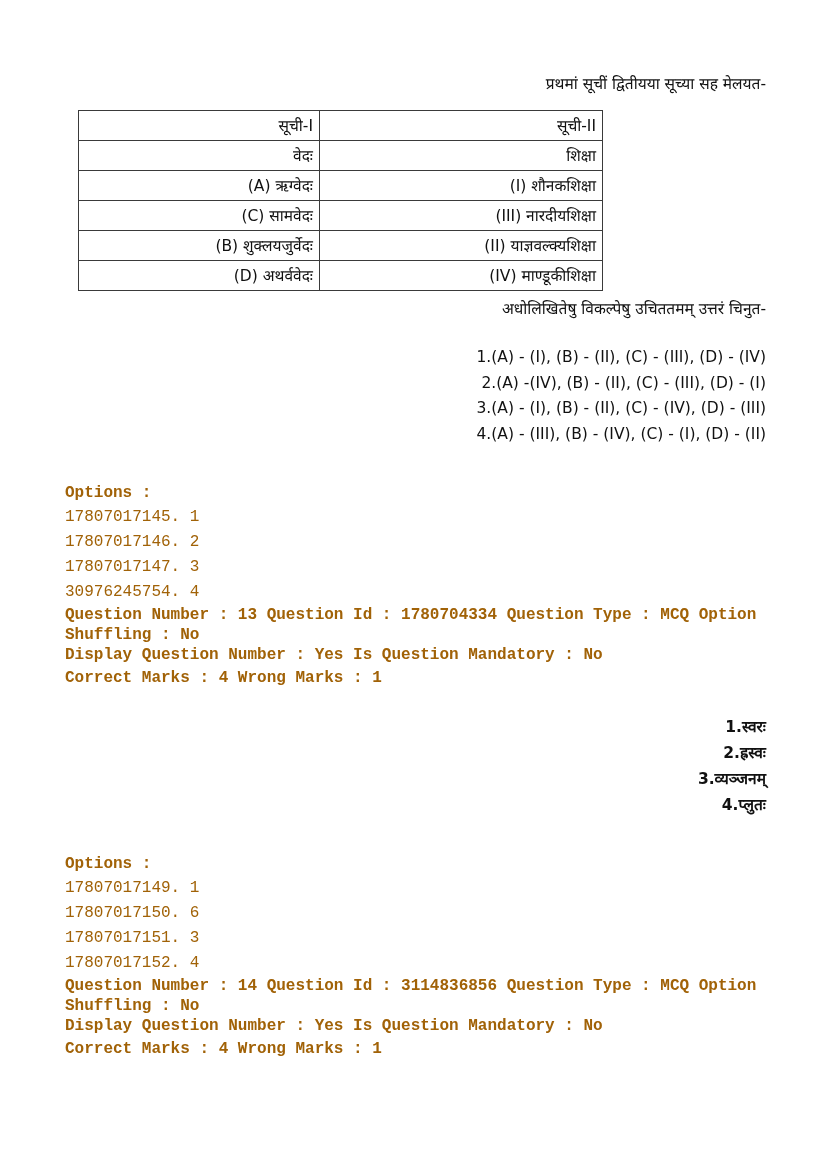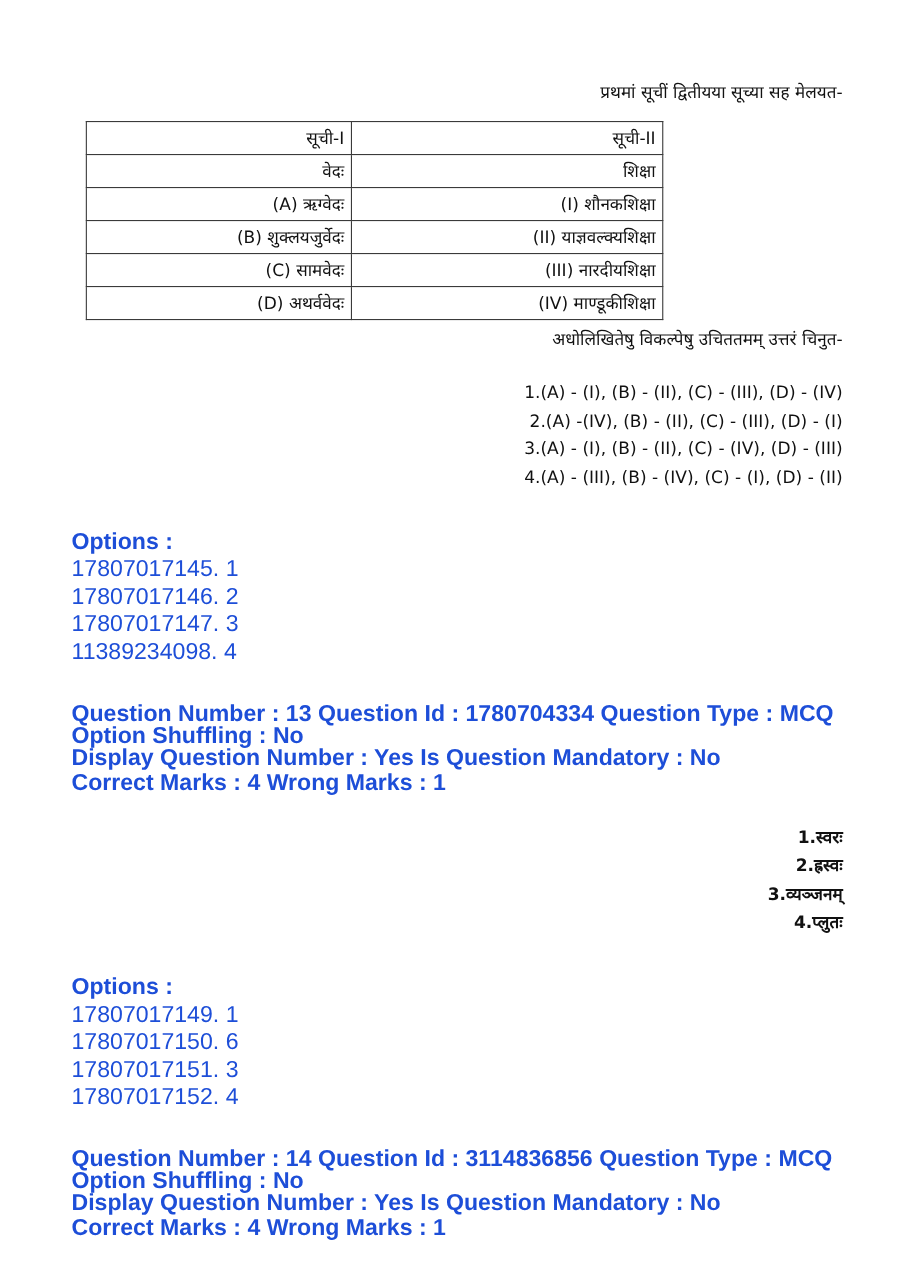"(B) शुक्लयजुर्वेदः" tr { order: before "(C) सामवेदः" -> after "(C) सामवेदः" }
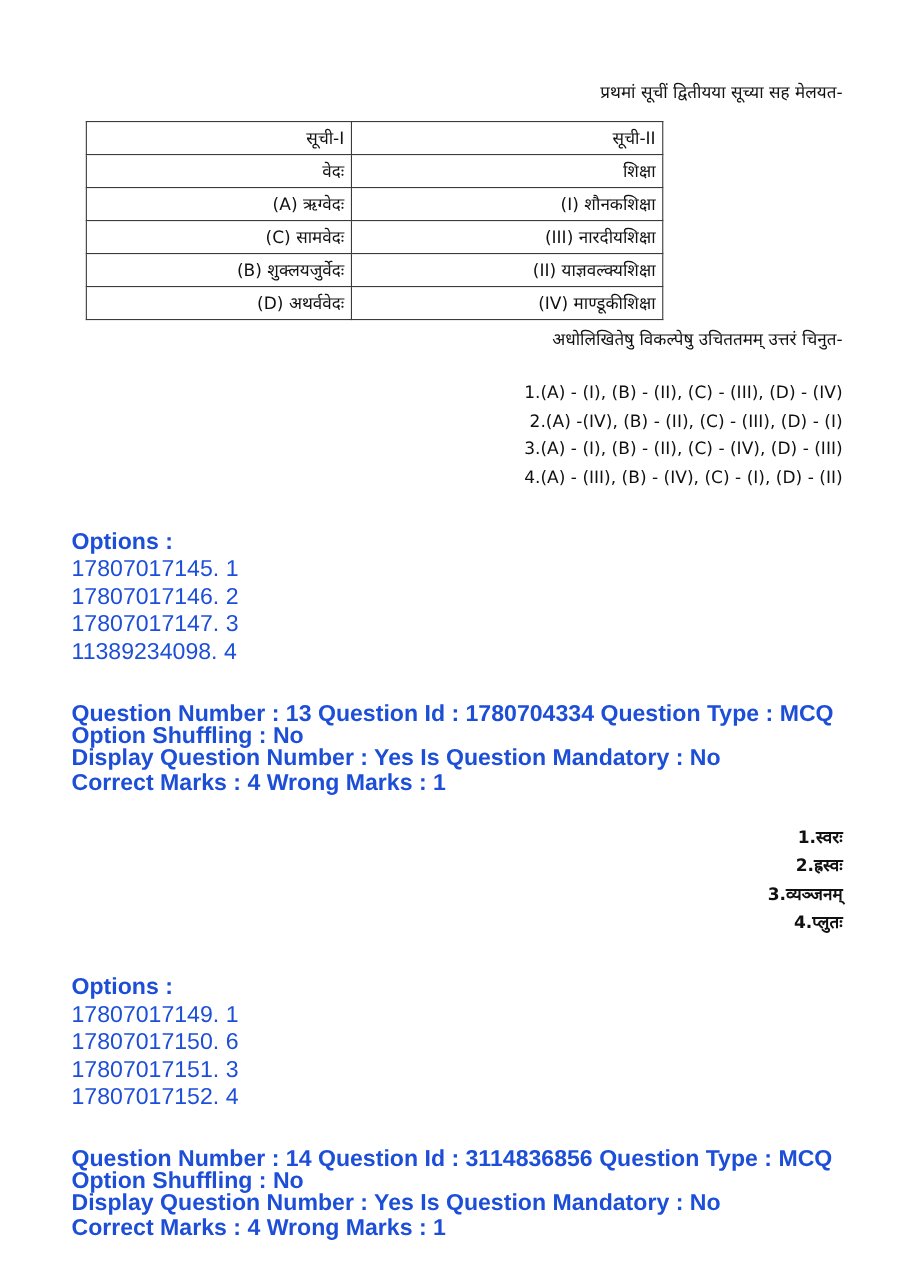"Options :" .serif { color: #1d4ed8 -> #a16207; font-family: Liberation Sans, sans-serif -> Liberation Mono, monospace; font-size: 21px -> 16px }
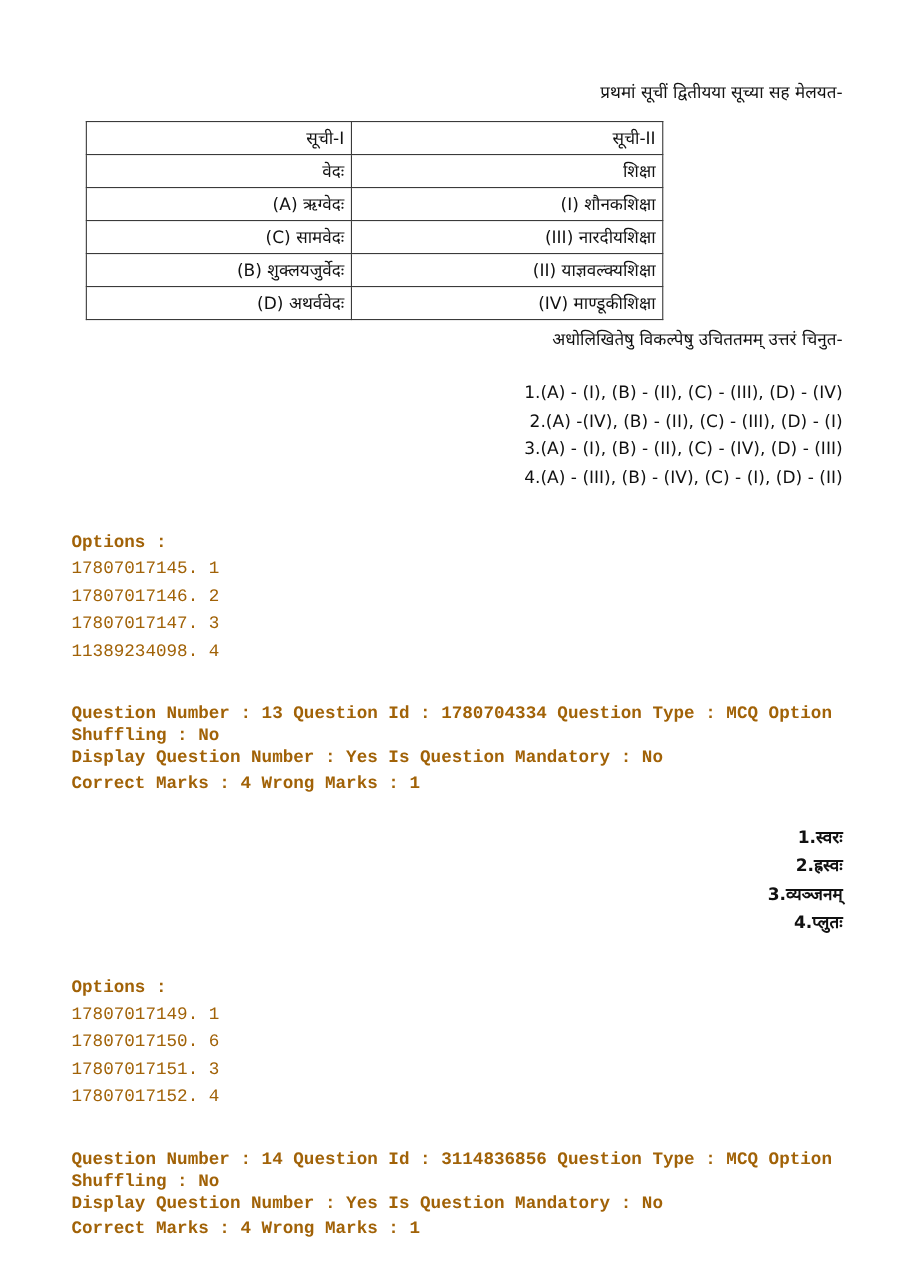"11389234098. 4" div.option-id-line { text: 11389234098 -> 30976245754 }
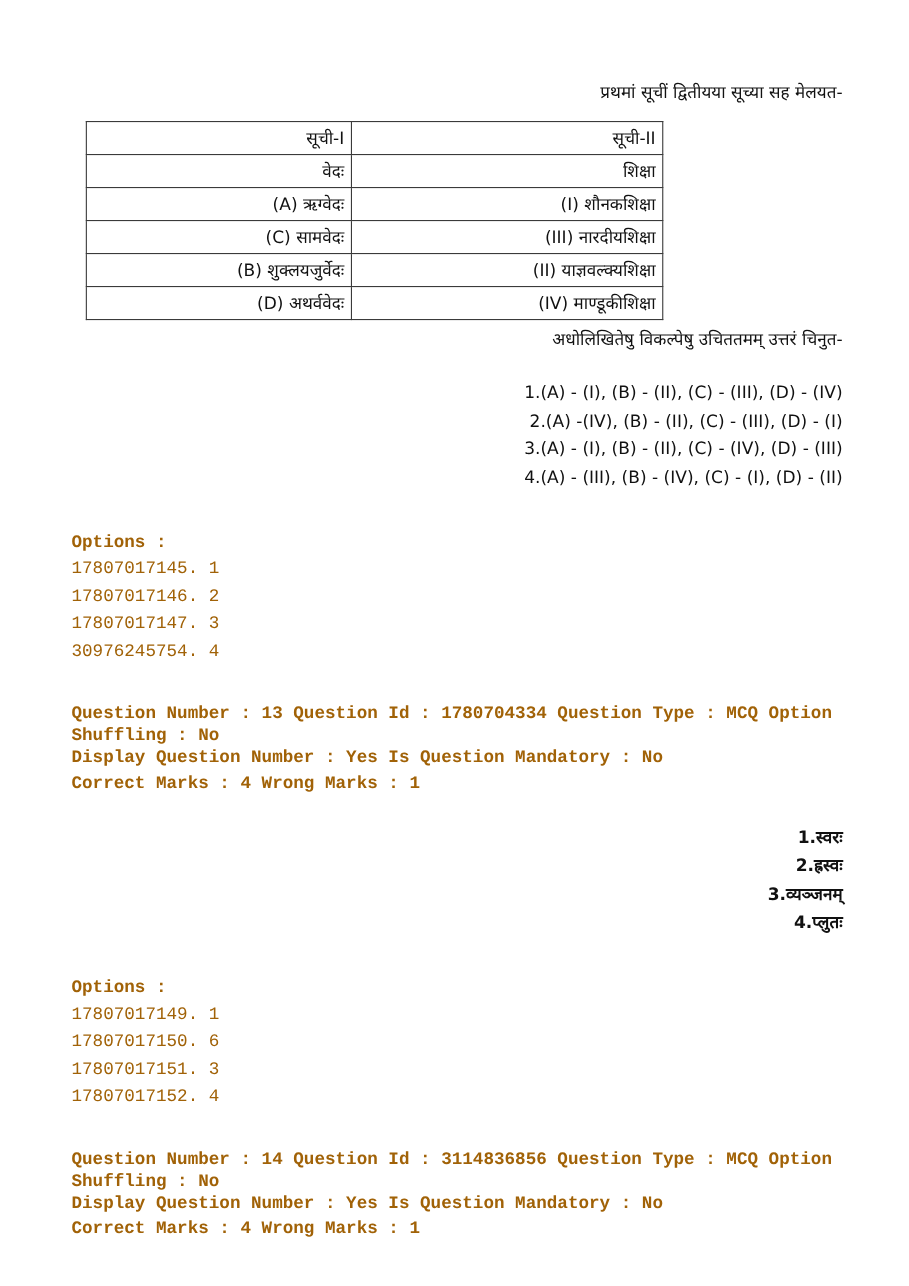"Question Number : 13 Question" .meta-block { margin-top: 34px -> none }
